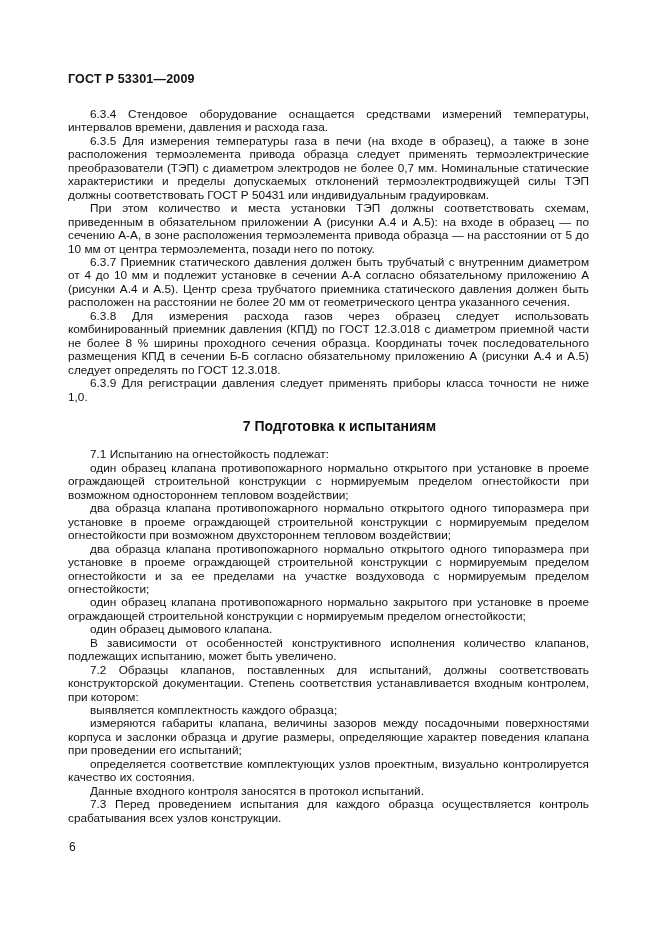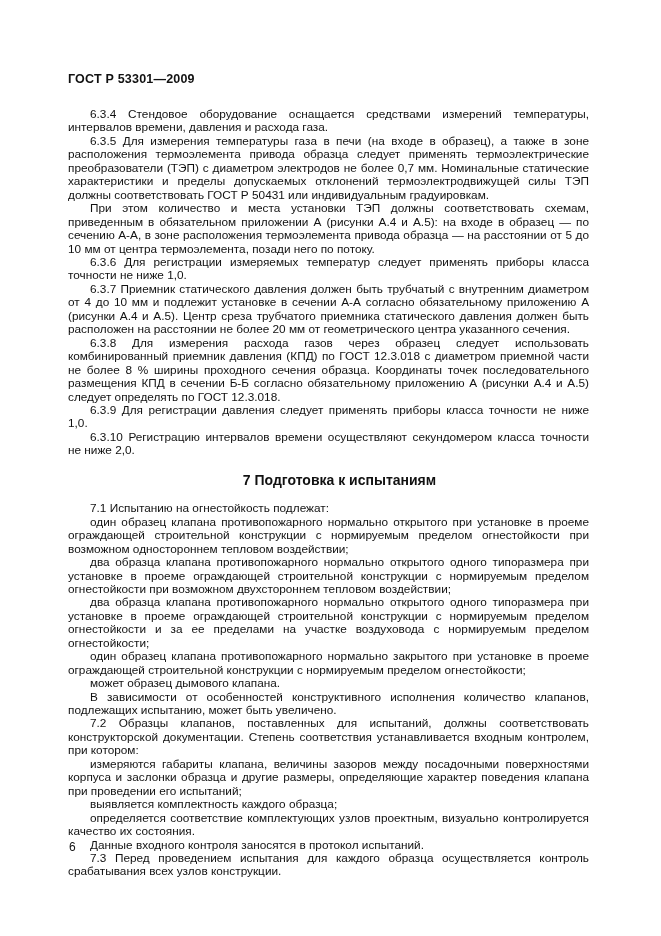"6.3.6 Для регистрации измеряемых" p.para { html: <p>6.3.6 Для регистрации измеряемых температур следует применять приборы класса точности не ниже 1,0.</p> -> none }
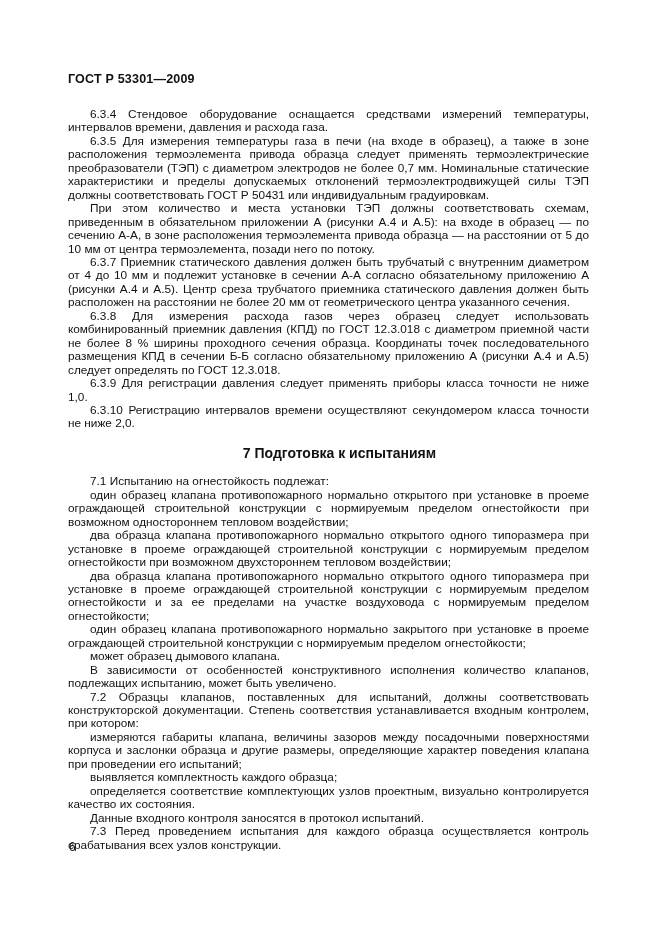"6.3.10 Регистрацию интервалов времени" p.para { html: <p>6.3.10 Регистрацию интервалов времени осуществляют секундомером класса точности не ниже 2,0.</p> -> none }
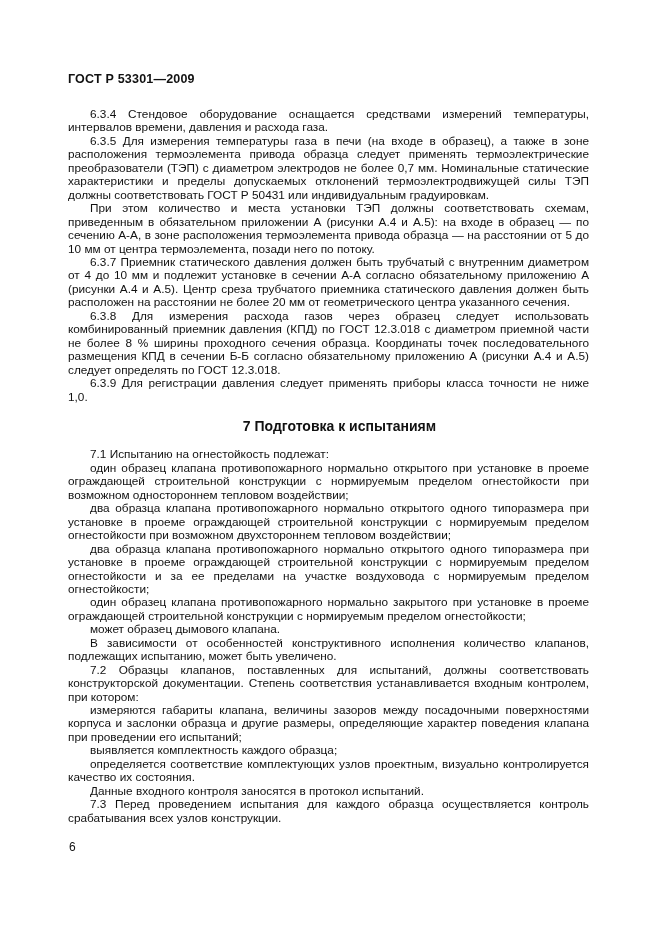"может образец дымового клапана." p.para { text: может -> один }
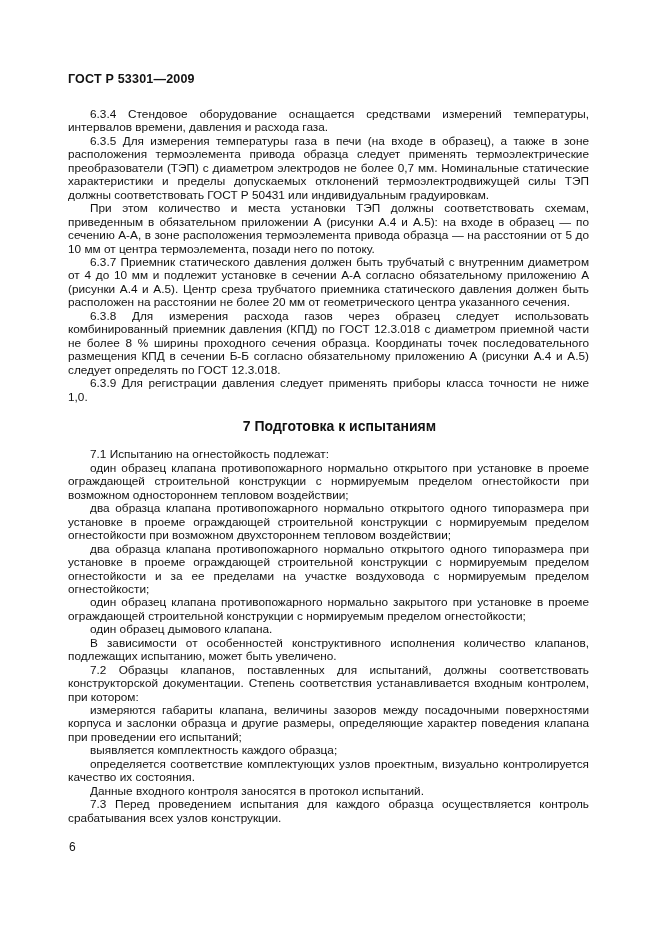"измеряются габариты клапана, величины" p.para { order: before "выявляется комплектность каждого" -> after "выявляется комплектность каждого" }
